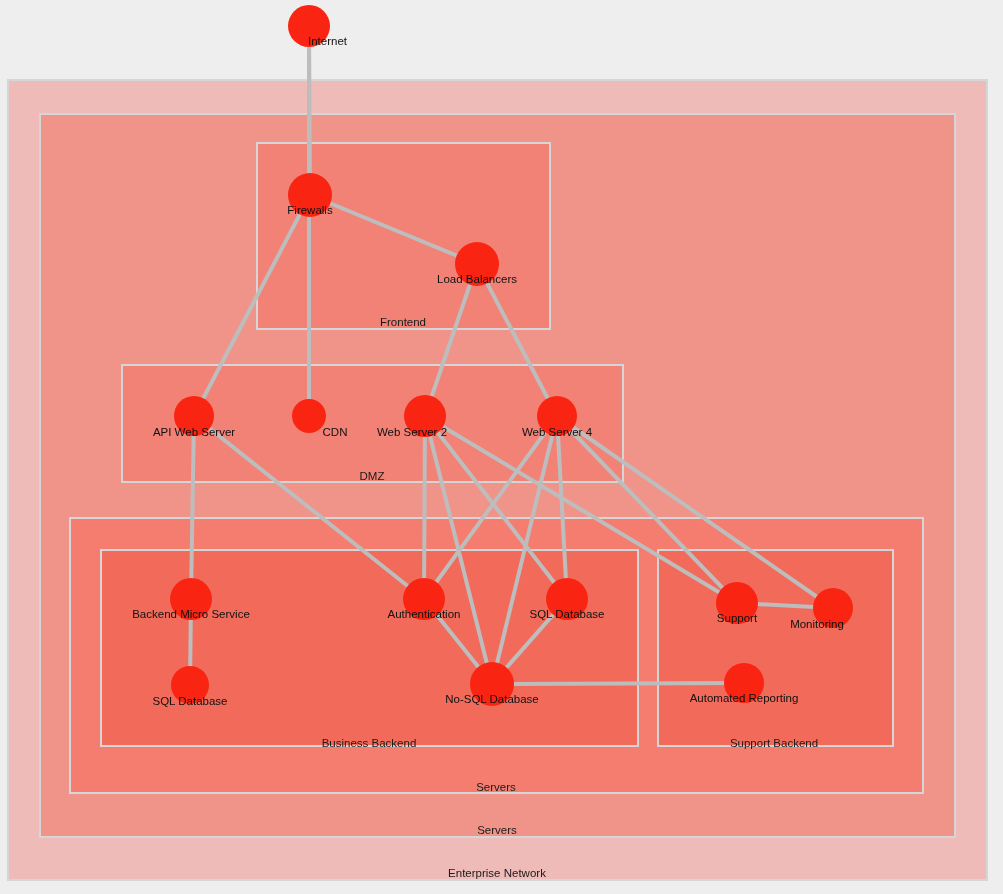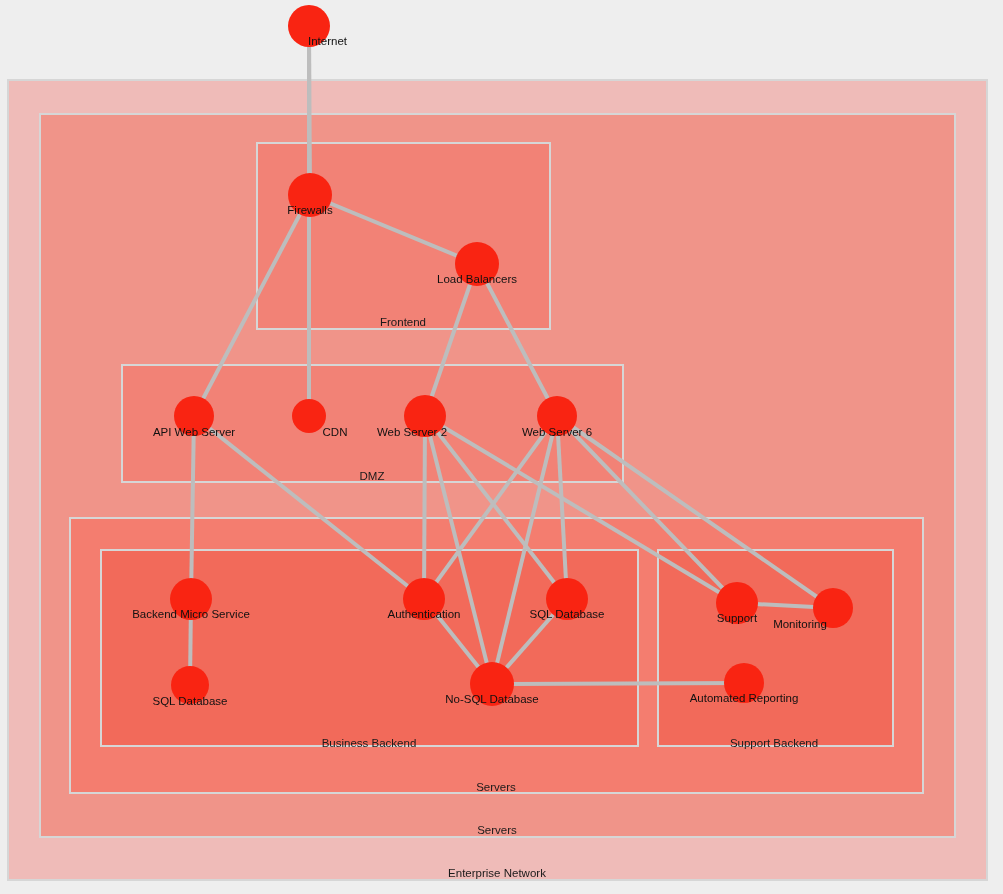"Web Server 6" div.node-label { text: 6 -> 4 }
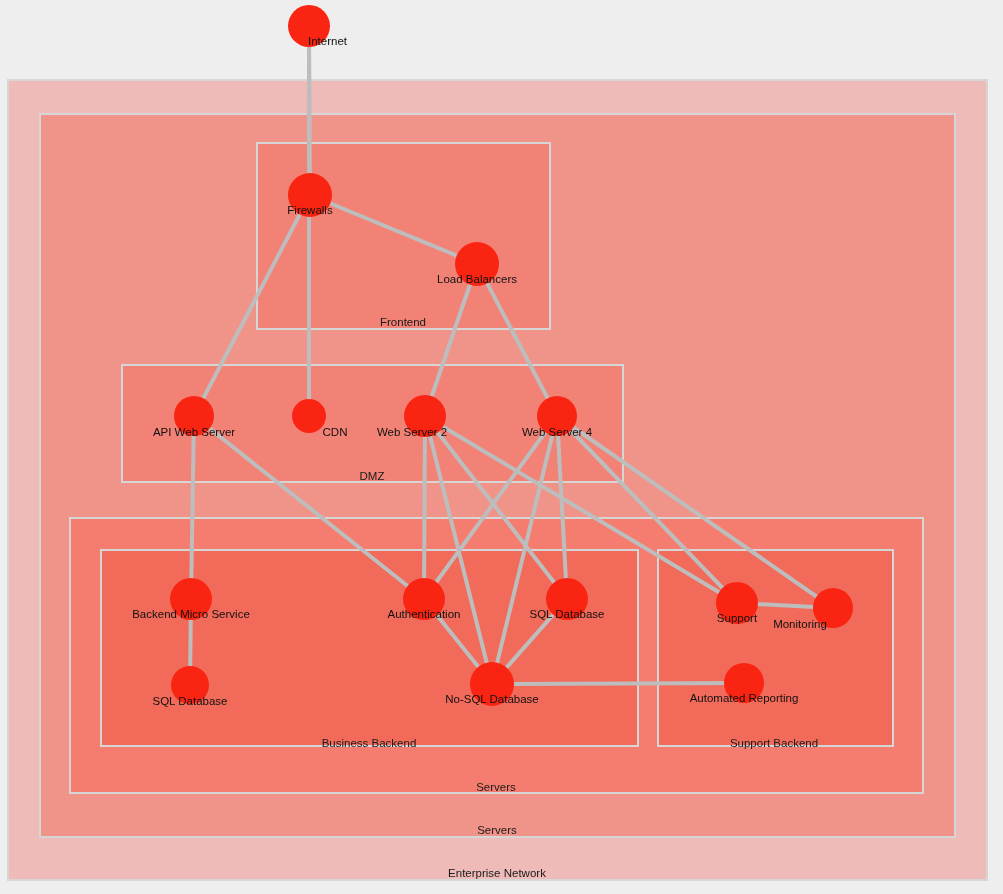"Monitoring" div.node-label { left: 800px -> 817px }
